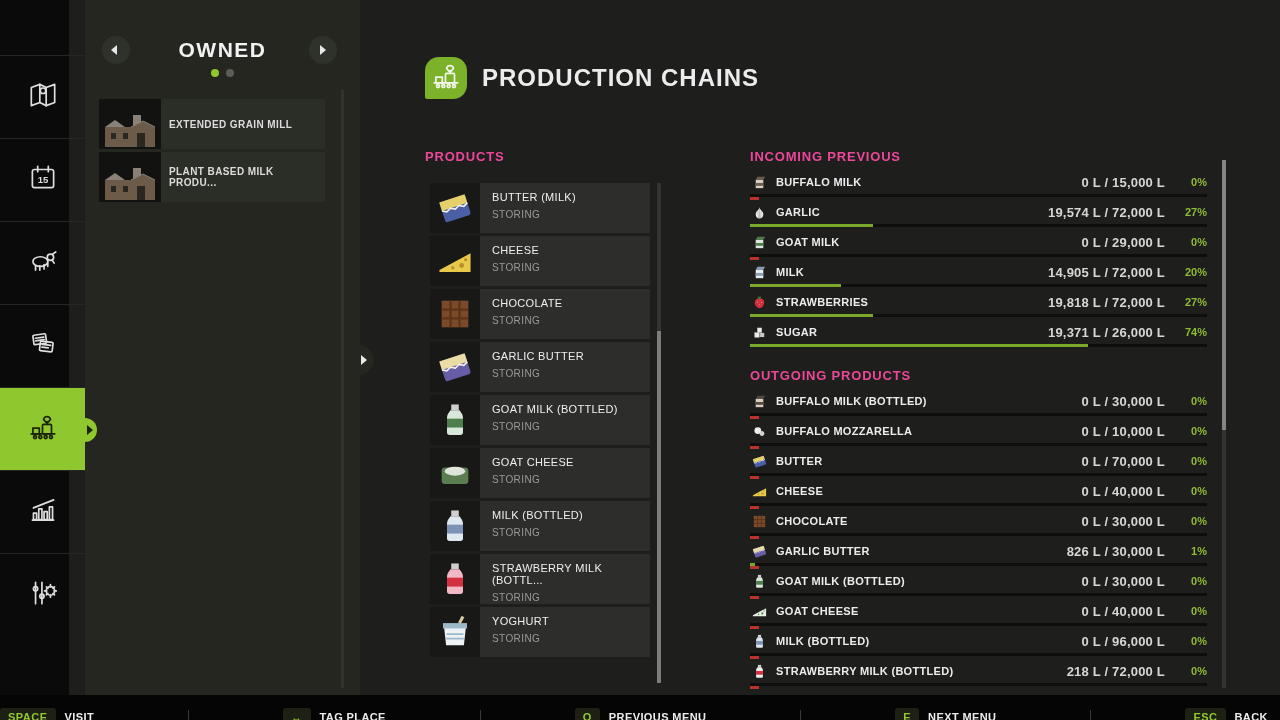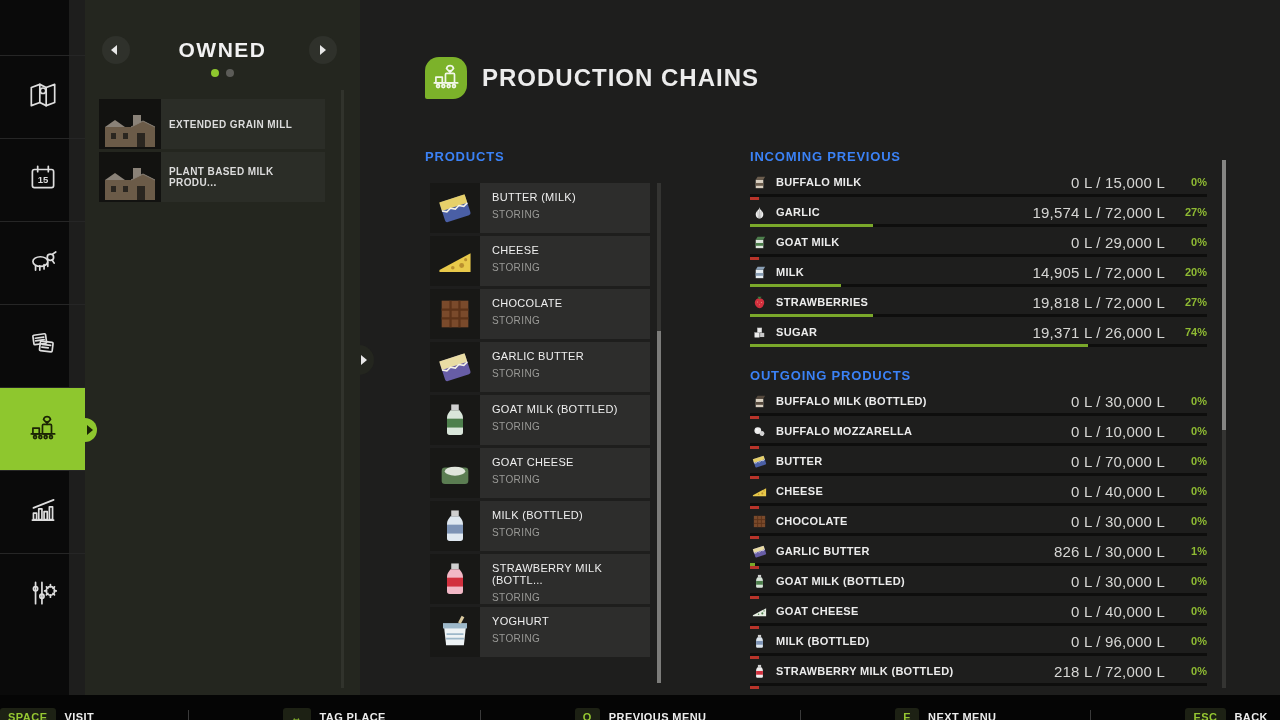"PRODUCTS" .sec-label { color: #3b82f6 -> #ec4899 }
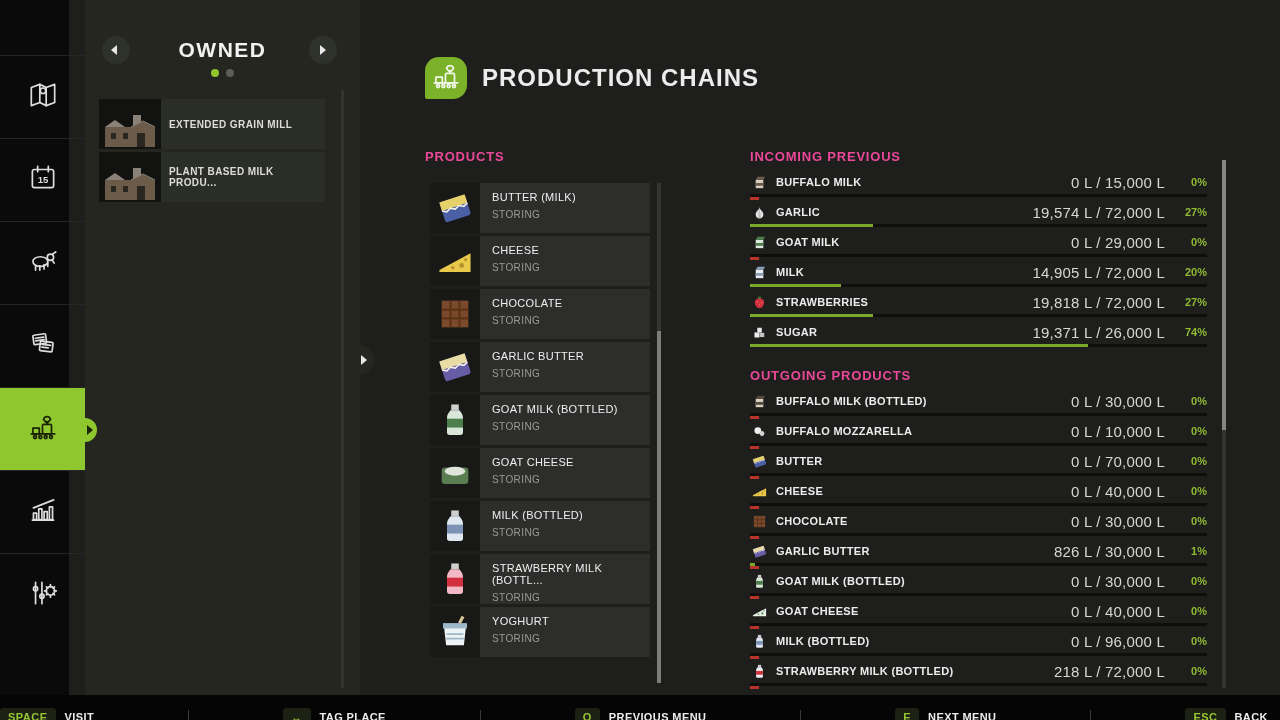"0 L / 15,000 L" .mamount { font-size: 15px -> 13px; font-weight: none -> bold }
